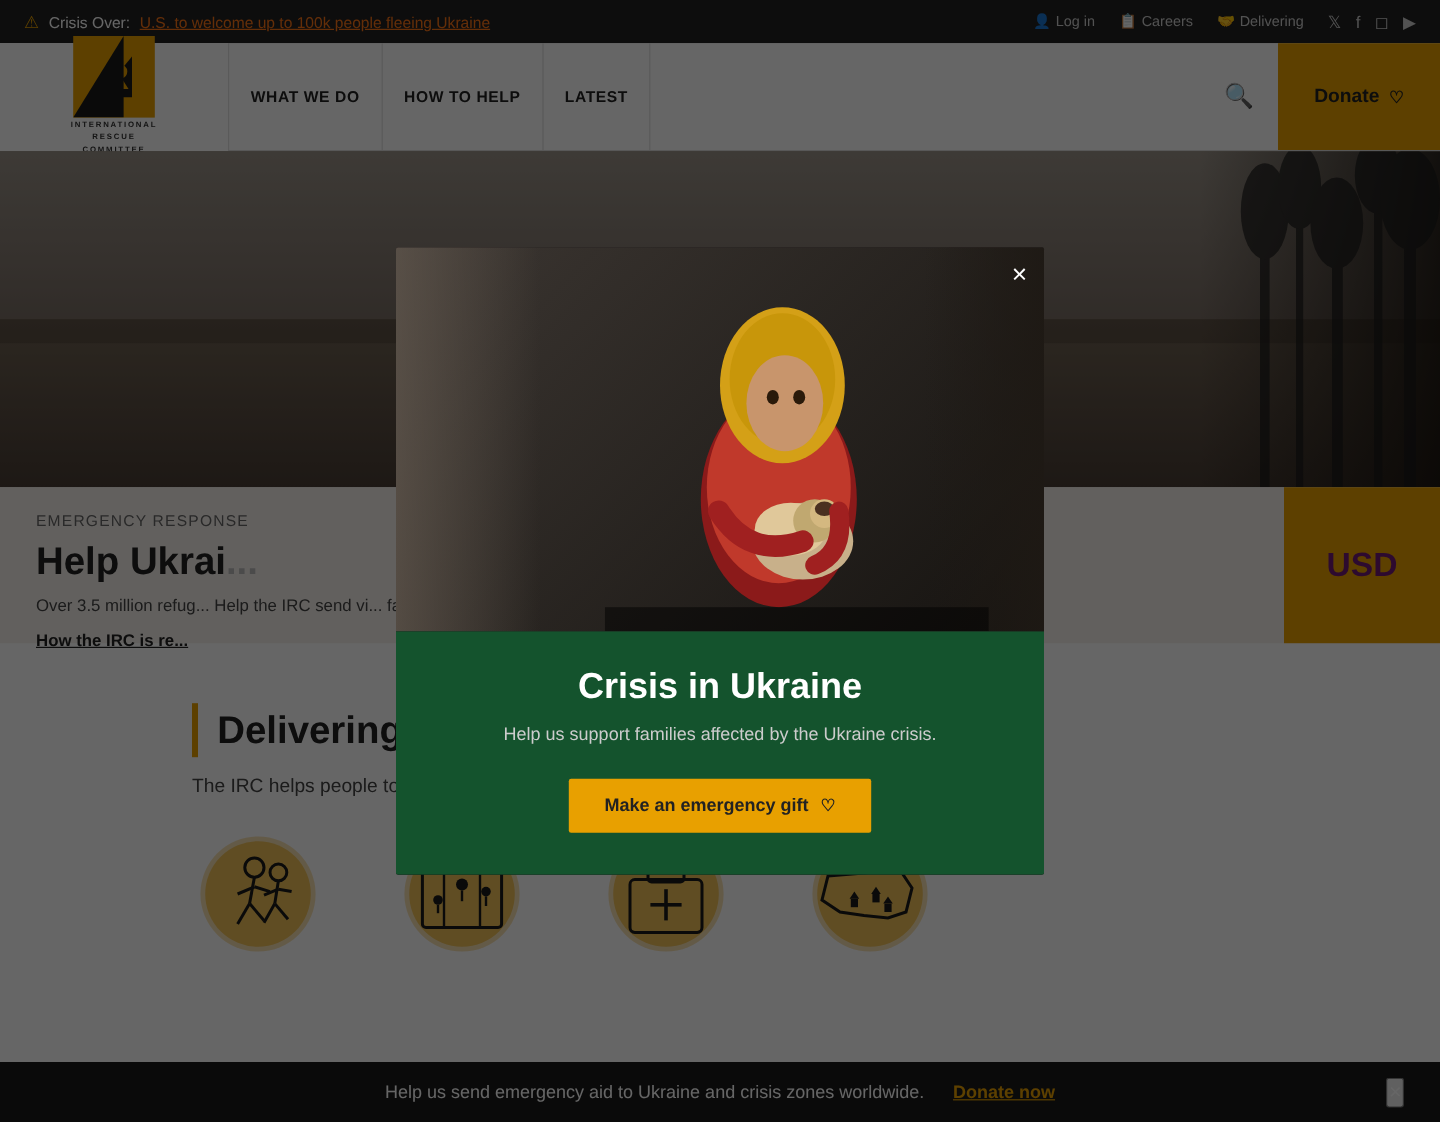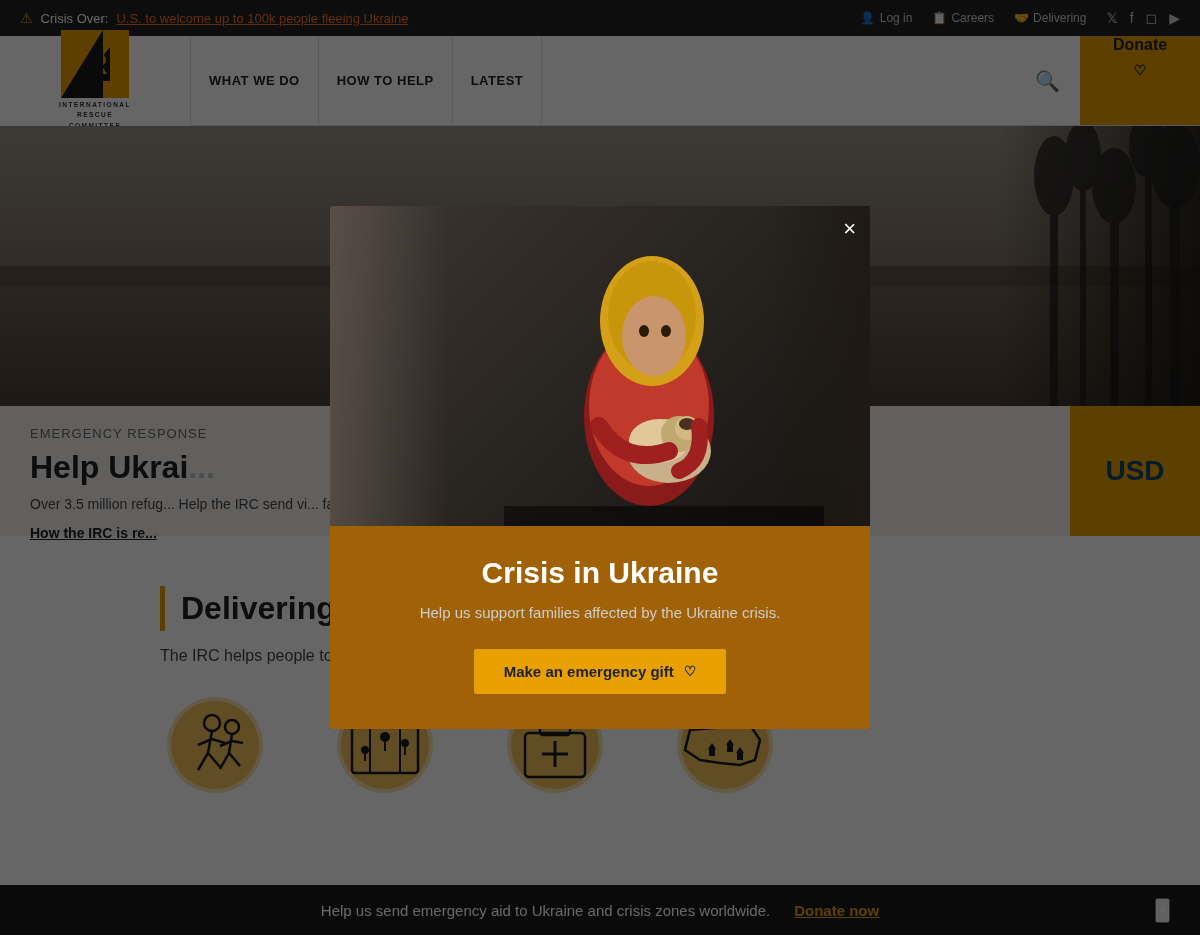"Donate" .donate-btn { flex-direction: column -> none }
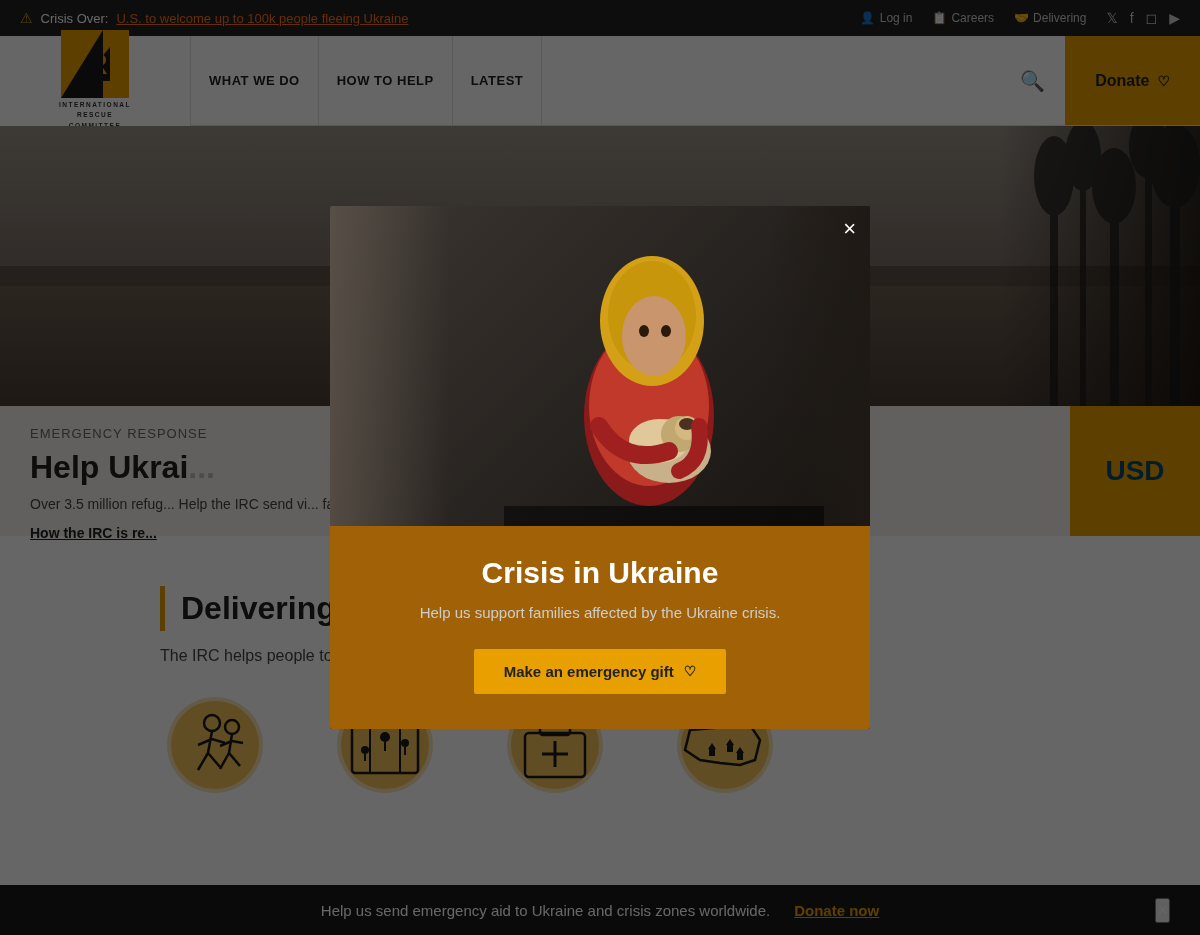"USD" .usd-box { color: #0c4a6e -> #701a75 }
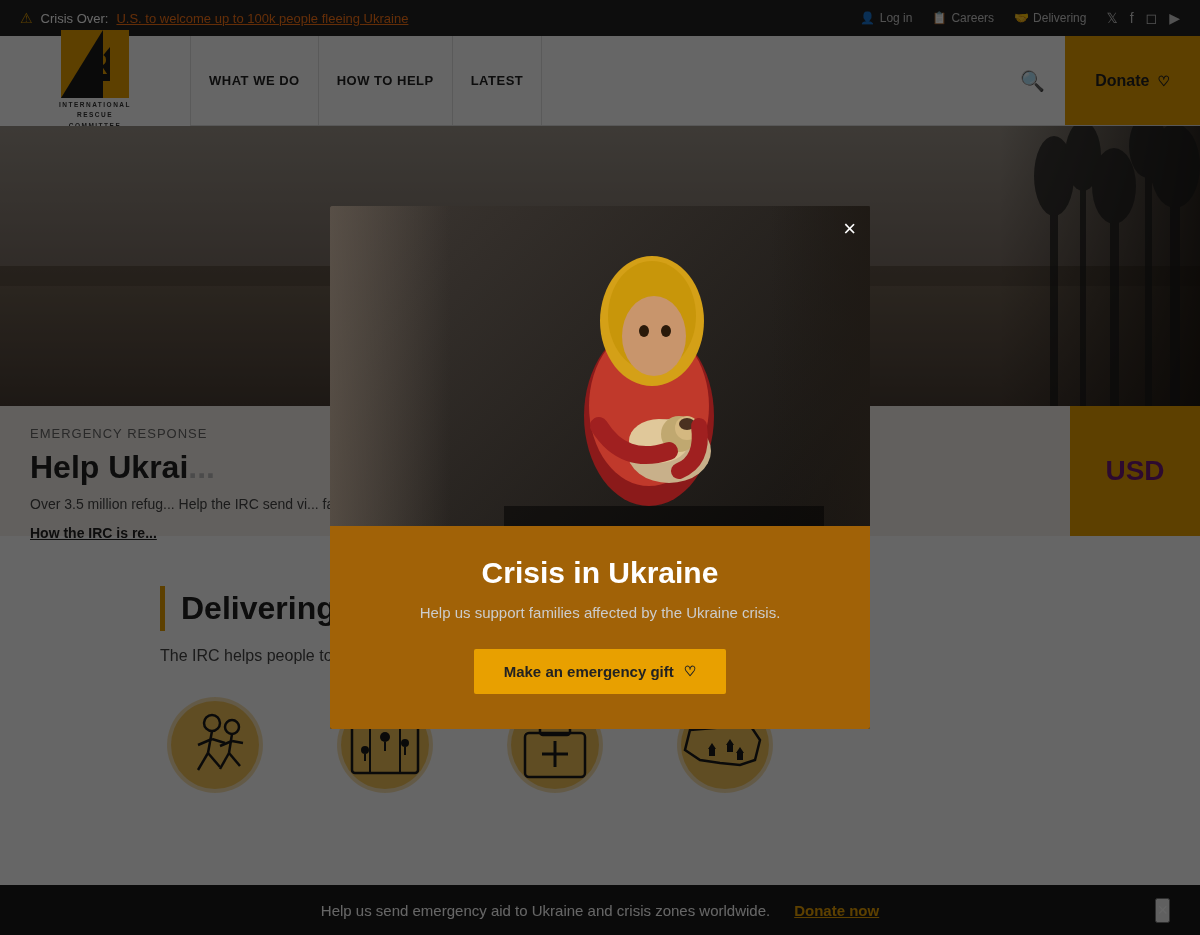"Crisis in Ukraine" .modal-body { background: #a16207 -> #14532d }
